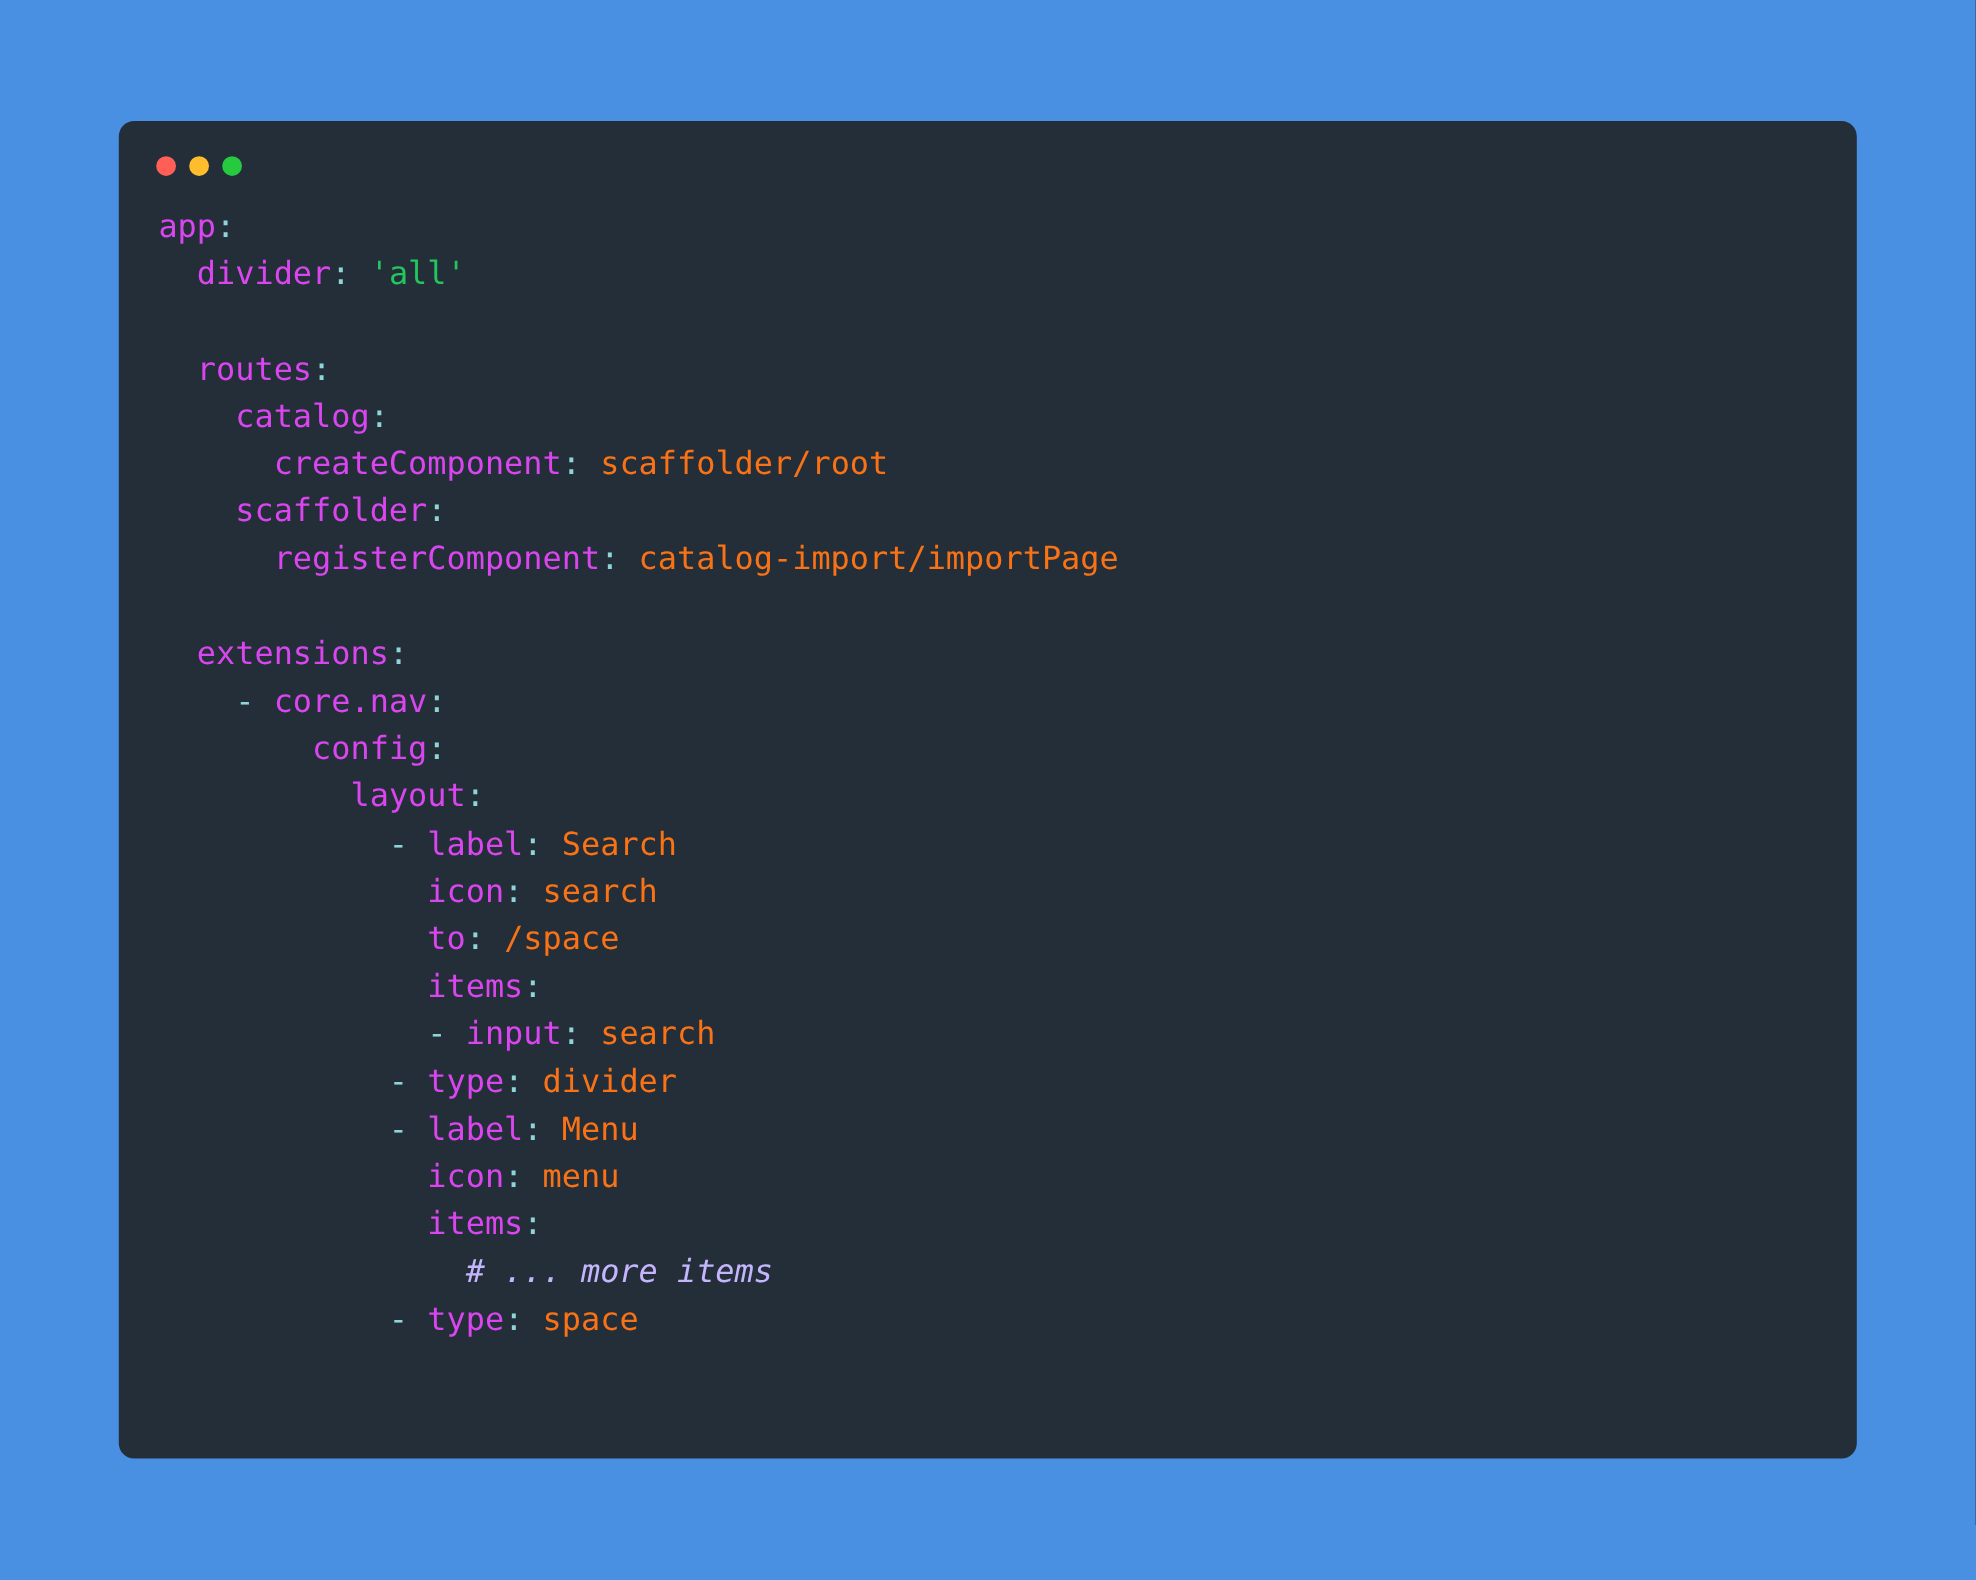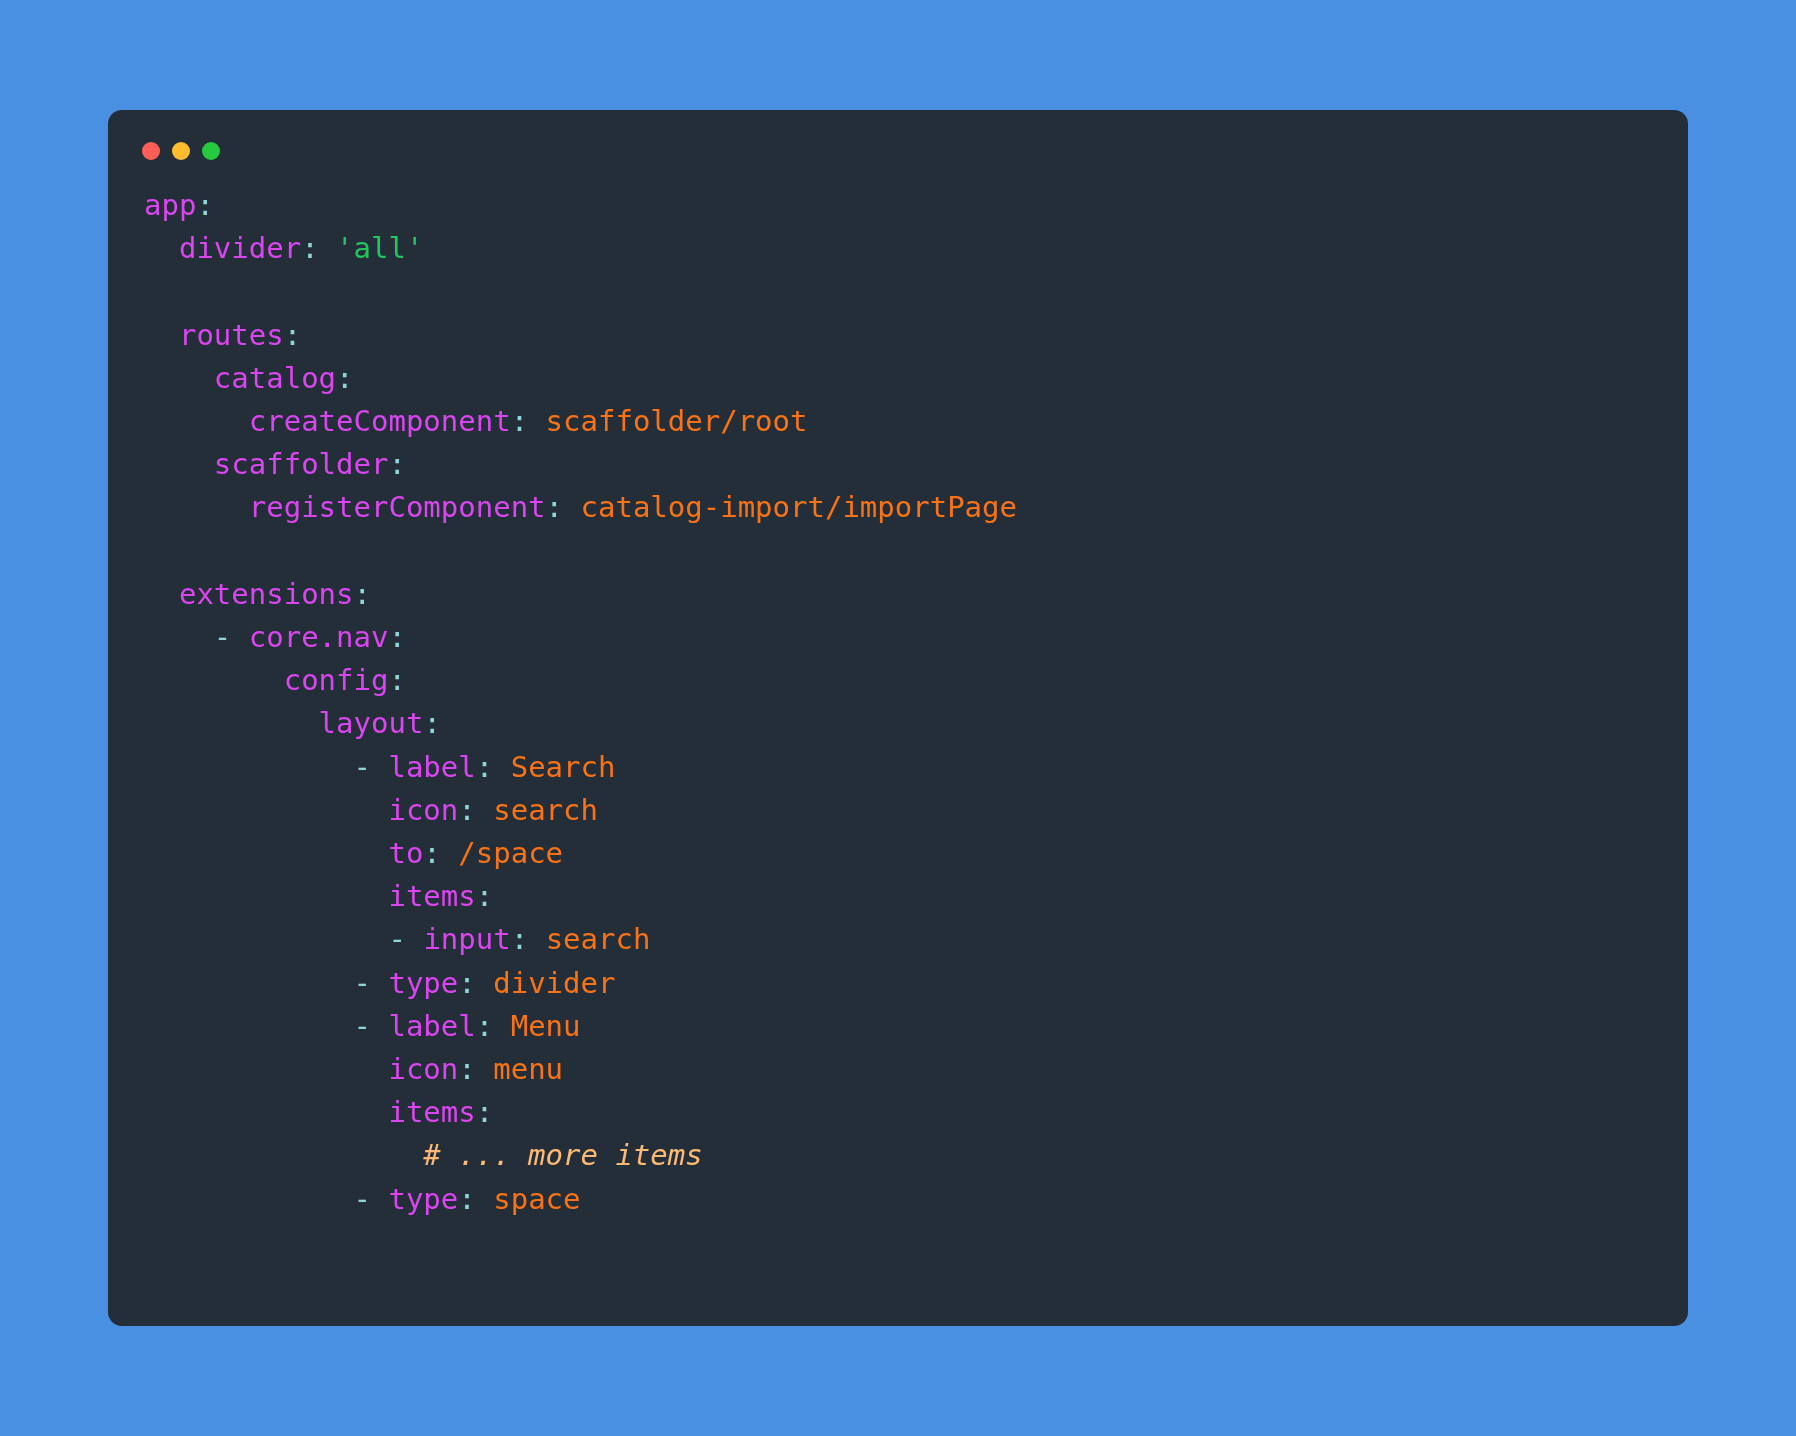"# ... more items" .tok-cmt { color: #fdba74 -> #c4b5fd }
